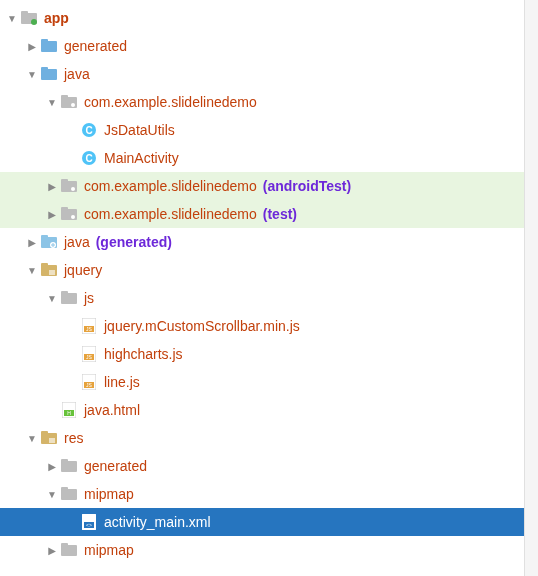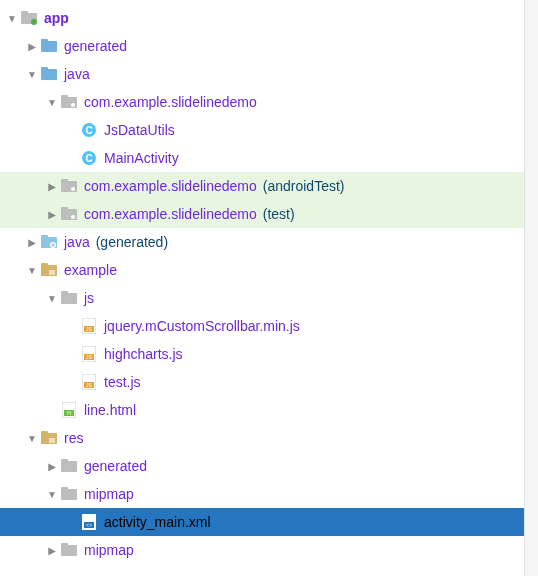"app" .label { color: #6d28d9 -> #c2410c }
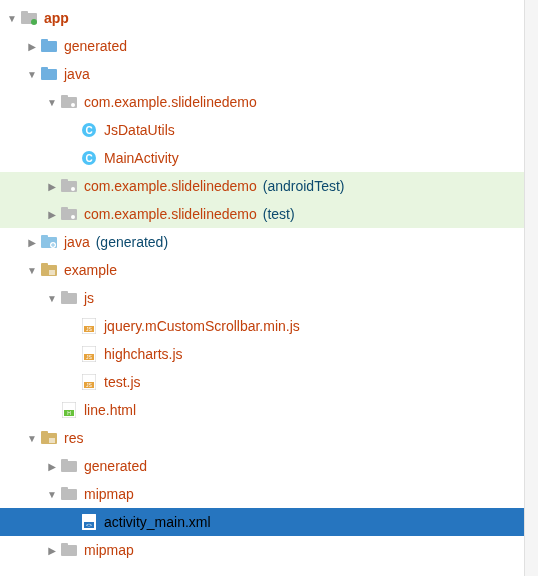"(androidTest)" .suffix { color: #0c4a6e -> #6d28d9; font-weight: none -> bold }
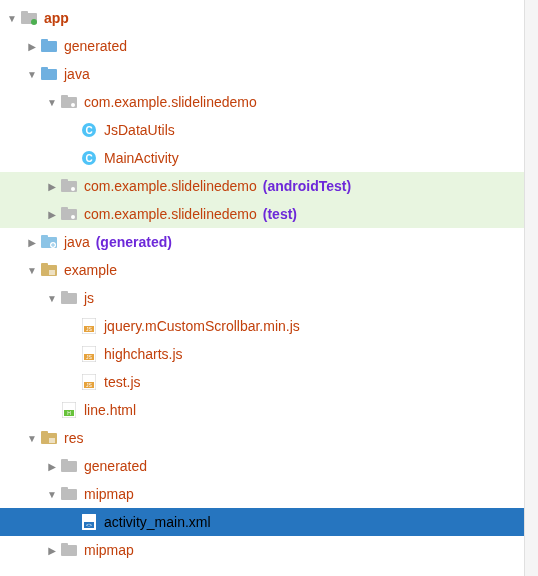"example" span.label { text: example -> jquery }
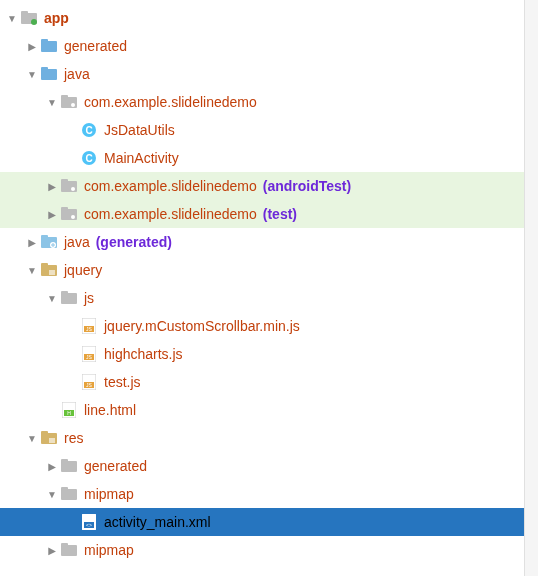"test.js" span.label { text: test.js -> line.js }
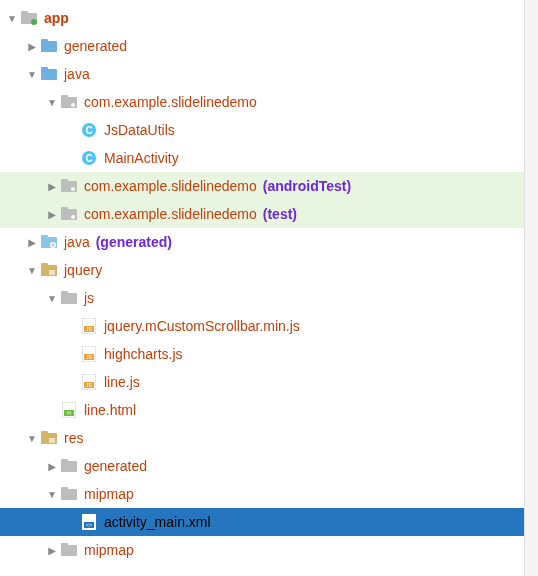"line.html" span.label { text: line.html -> java.html }
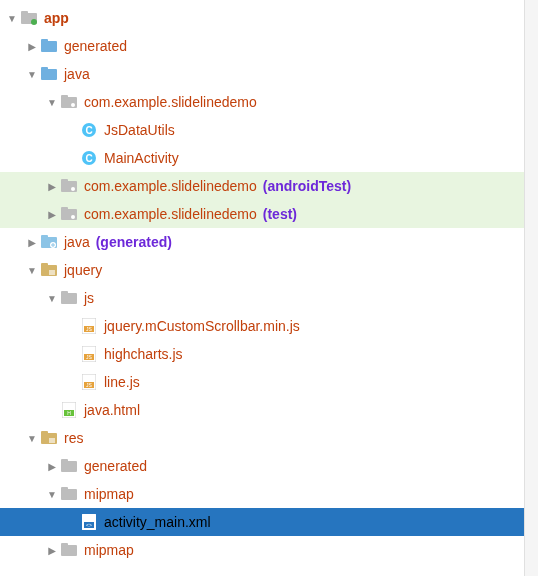"activity_main.xml" .tree-row.selected .label { color: #000000 -> #ffffff }
